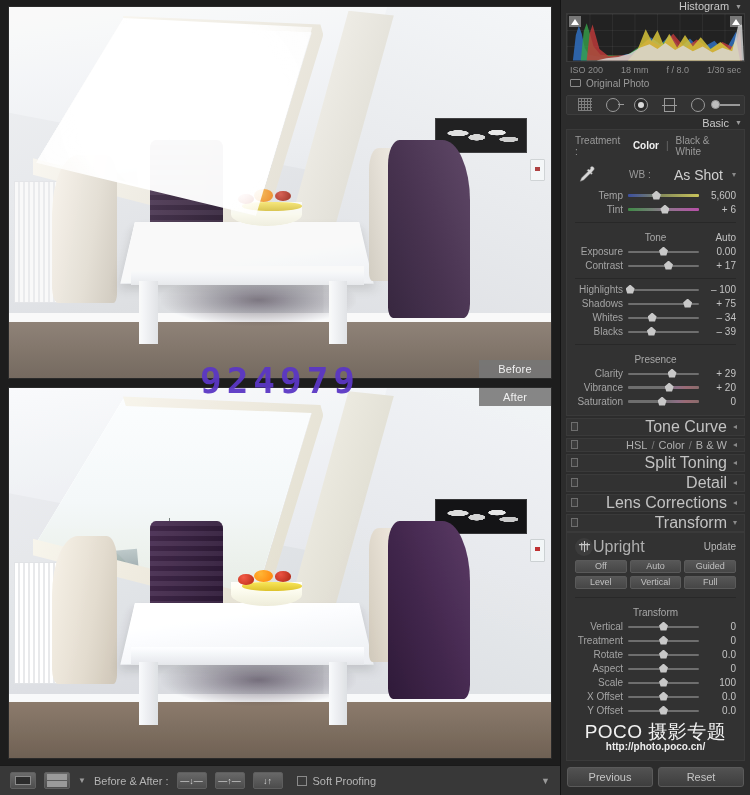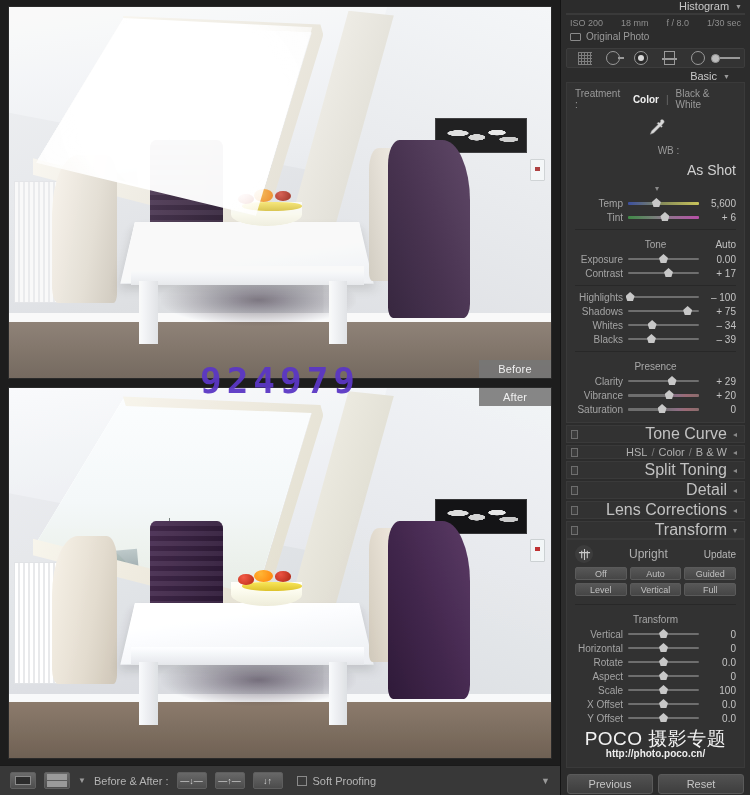"Basic" .section-title { padding: 0 20px -> 0 8px }
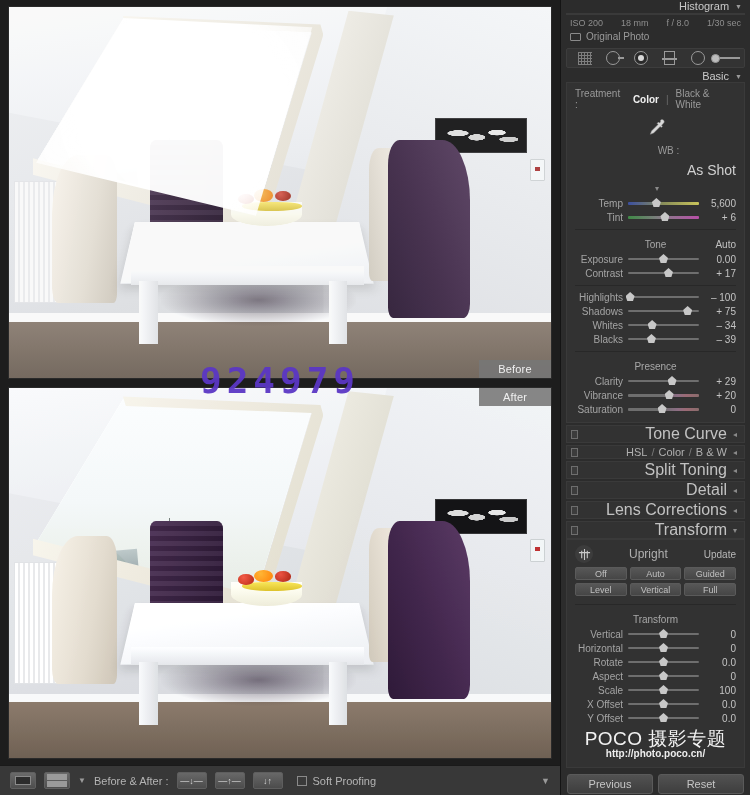"WB :" .wb-row { flex-direction: column -> none }
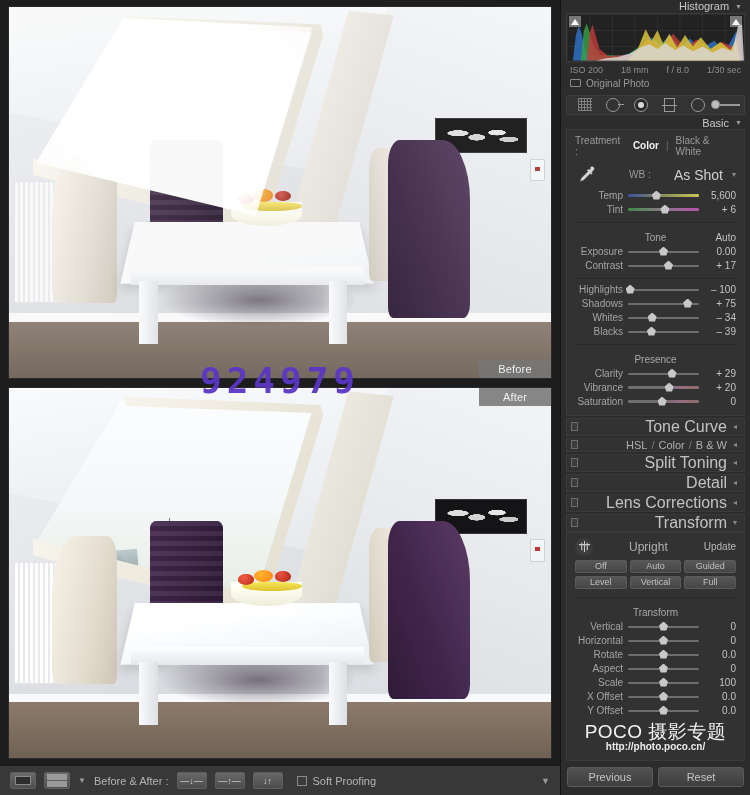"Upright" .upright-title { font-size: 12px -> 16px; text-align: center -> none }
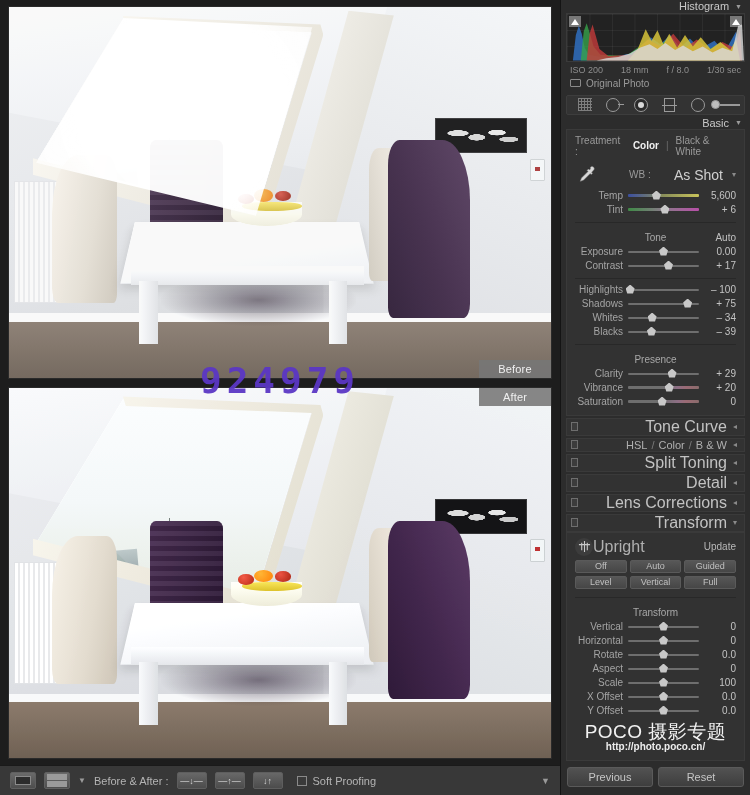"Horizontal" span.sl-label { text: Horizontal -> Treatment }
